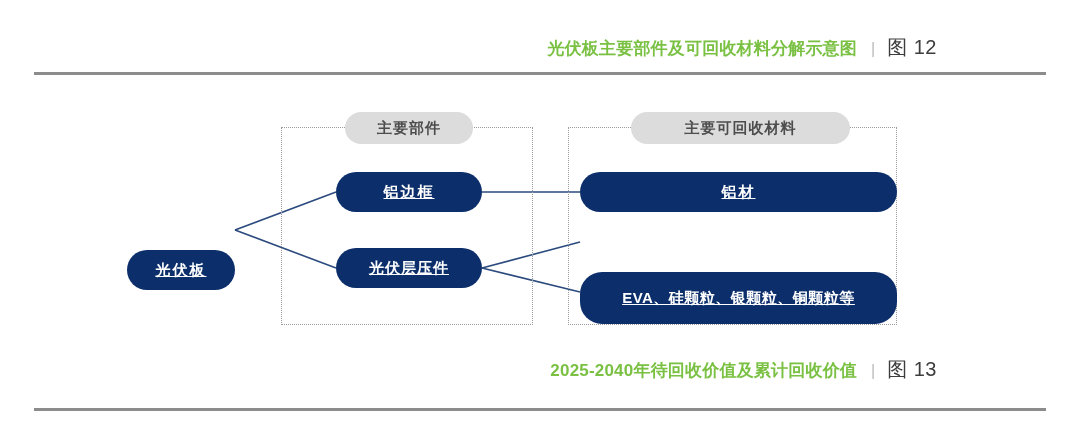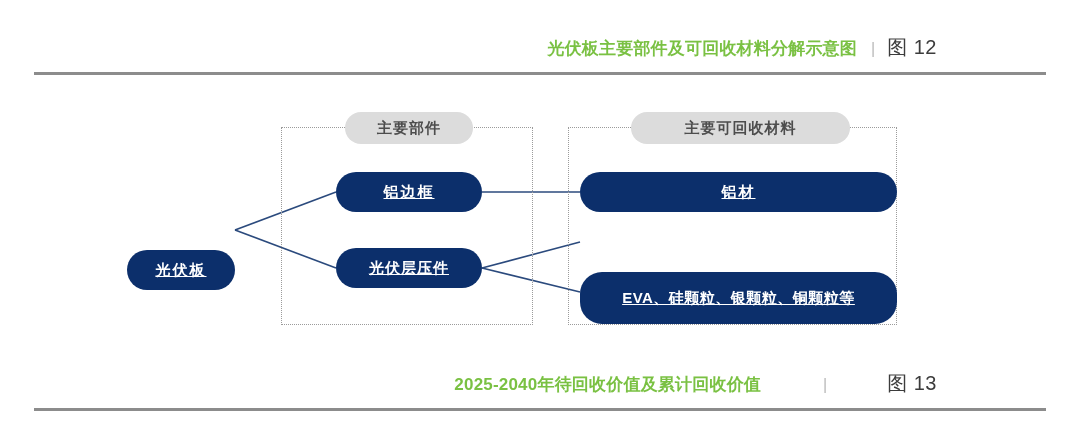"2025-2040年待回收价值及累计回收价值" .section-header.bottom { gap: 48px -> none; top: 370px -> 356px }
